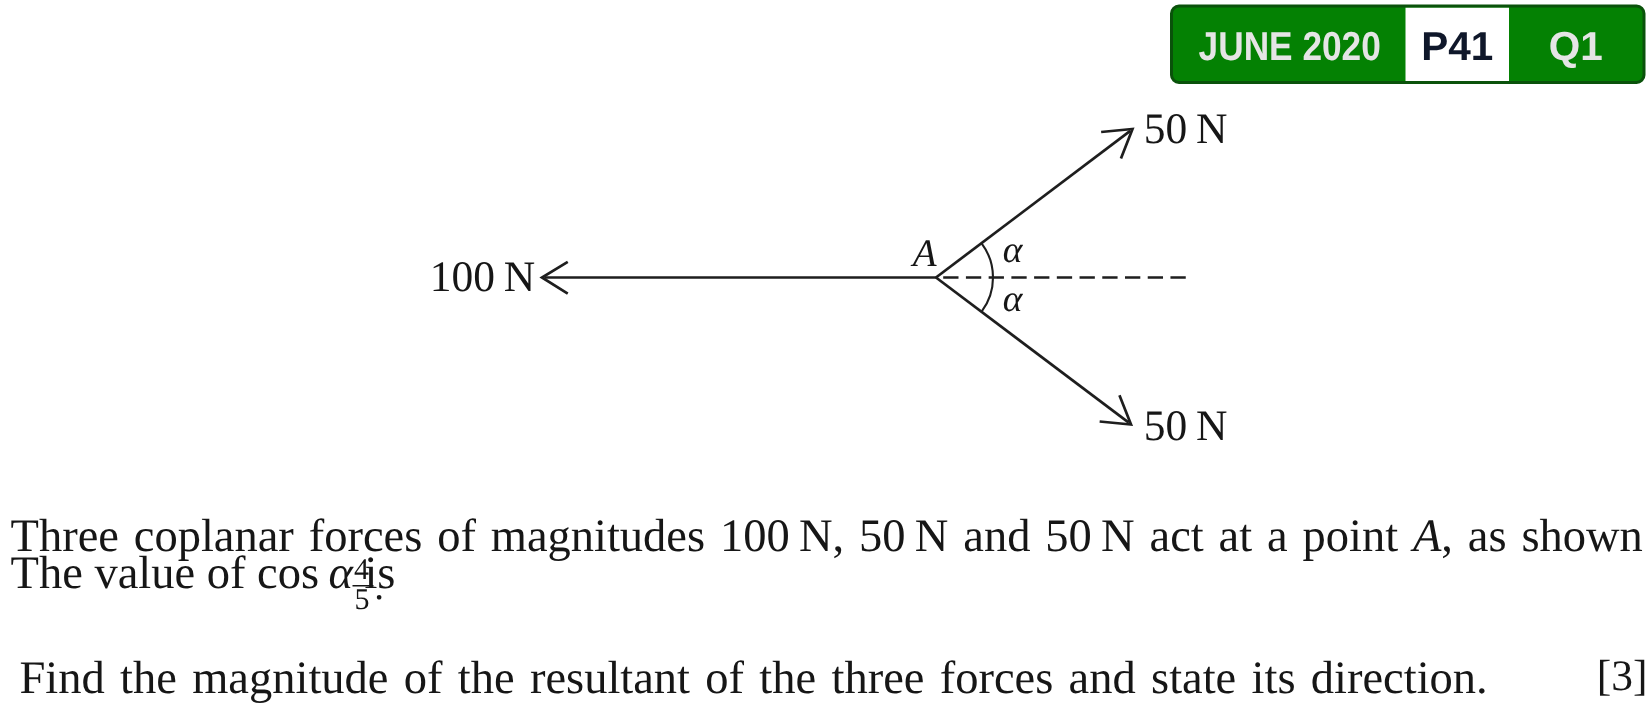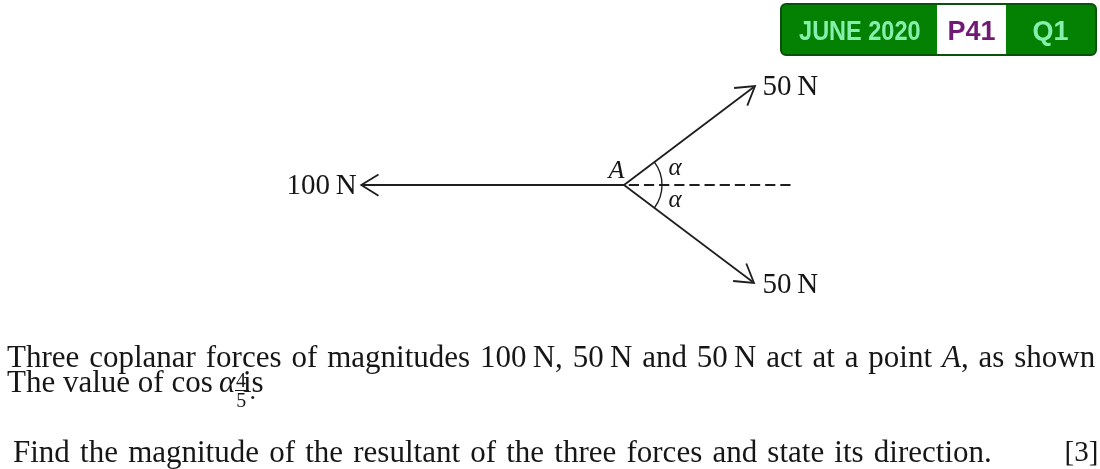"JUNE 2020" .bseg { color: #86efac -> #e5e5e5 }
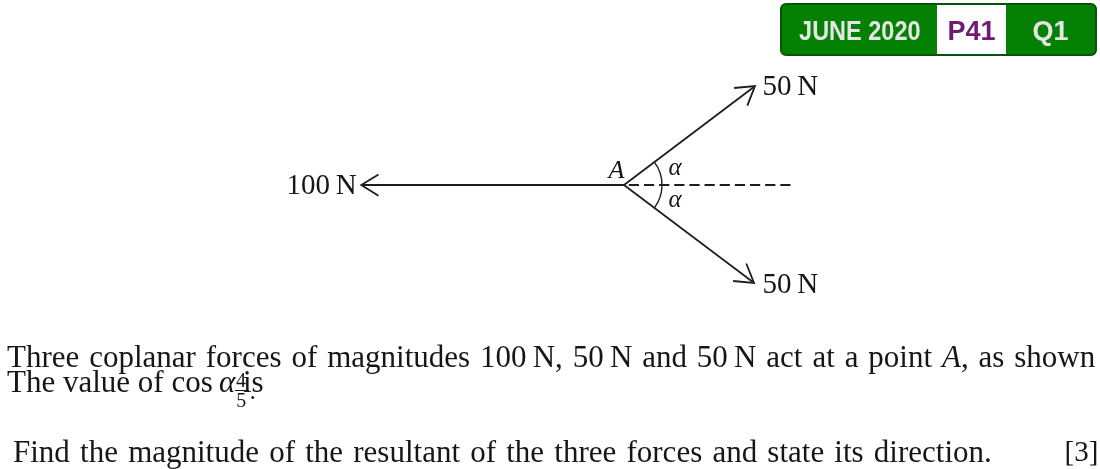"P41" .bw { color: #701a75 -> #0f172a }
